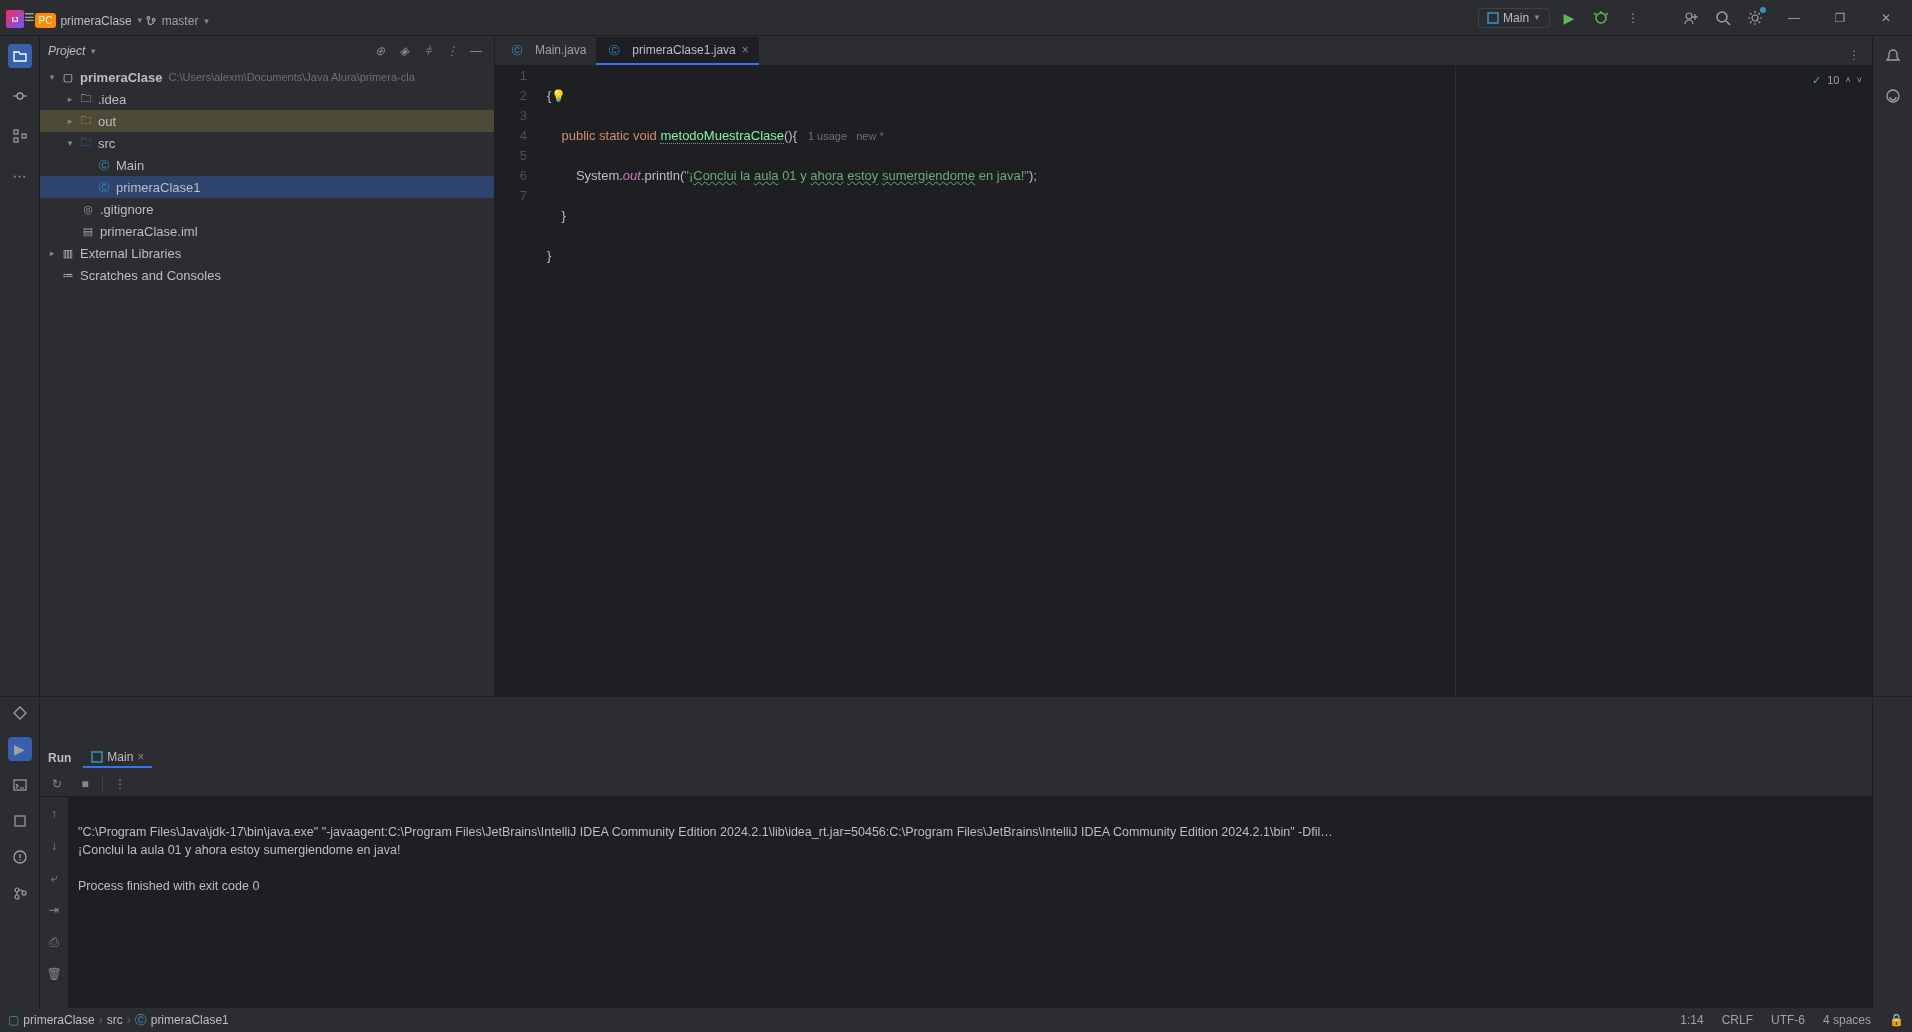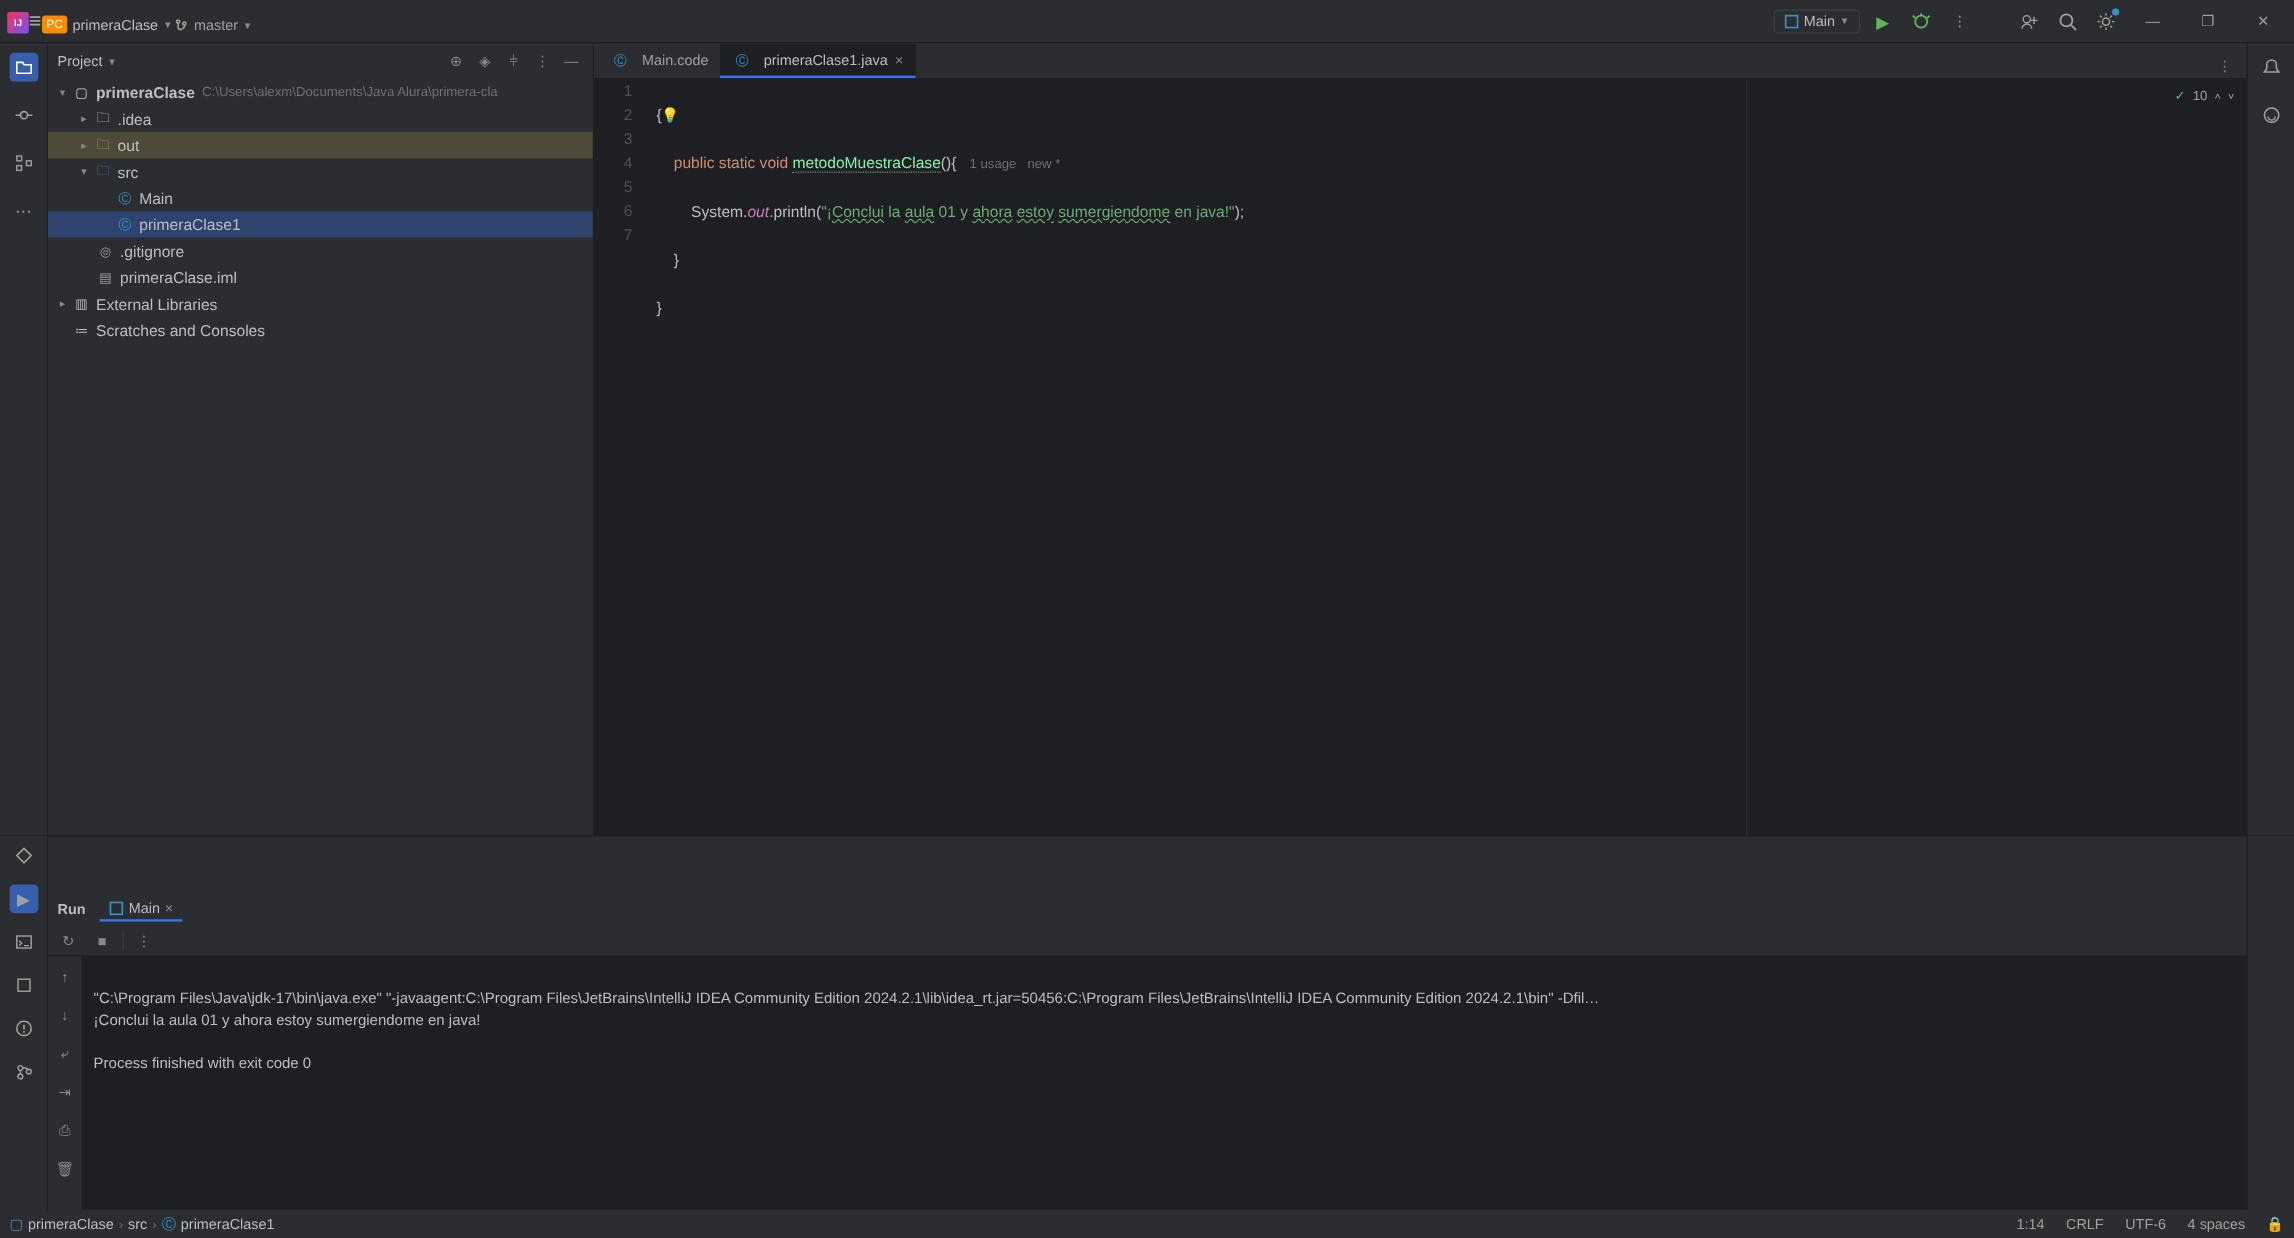"Project" .panel-hdr { font-style: none -> italic }
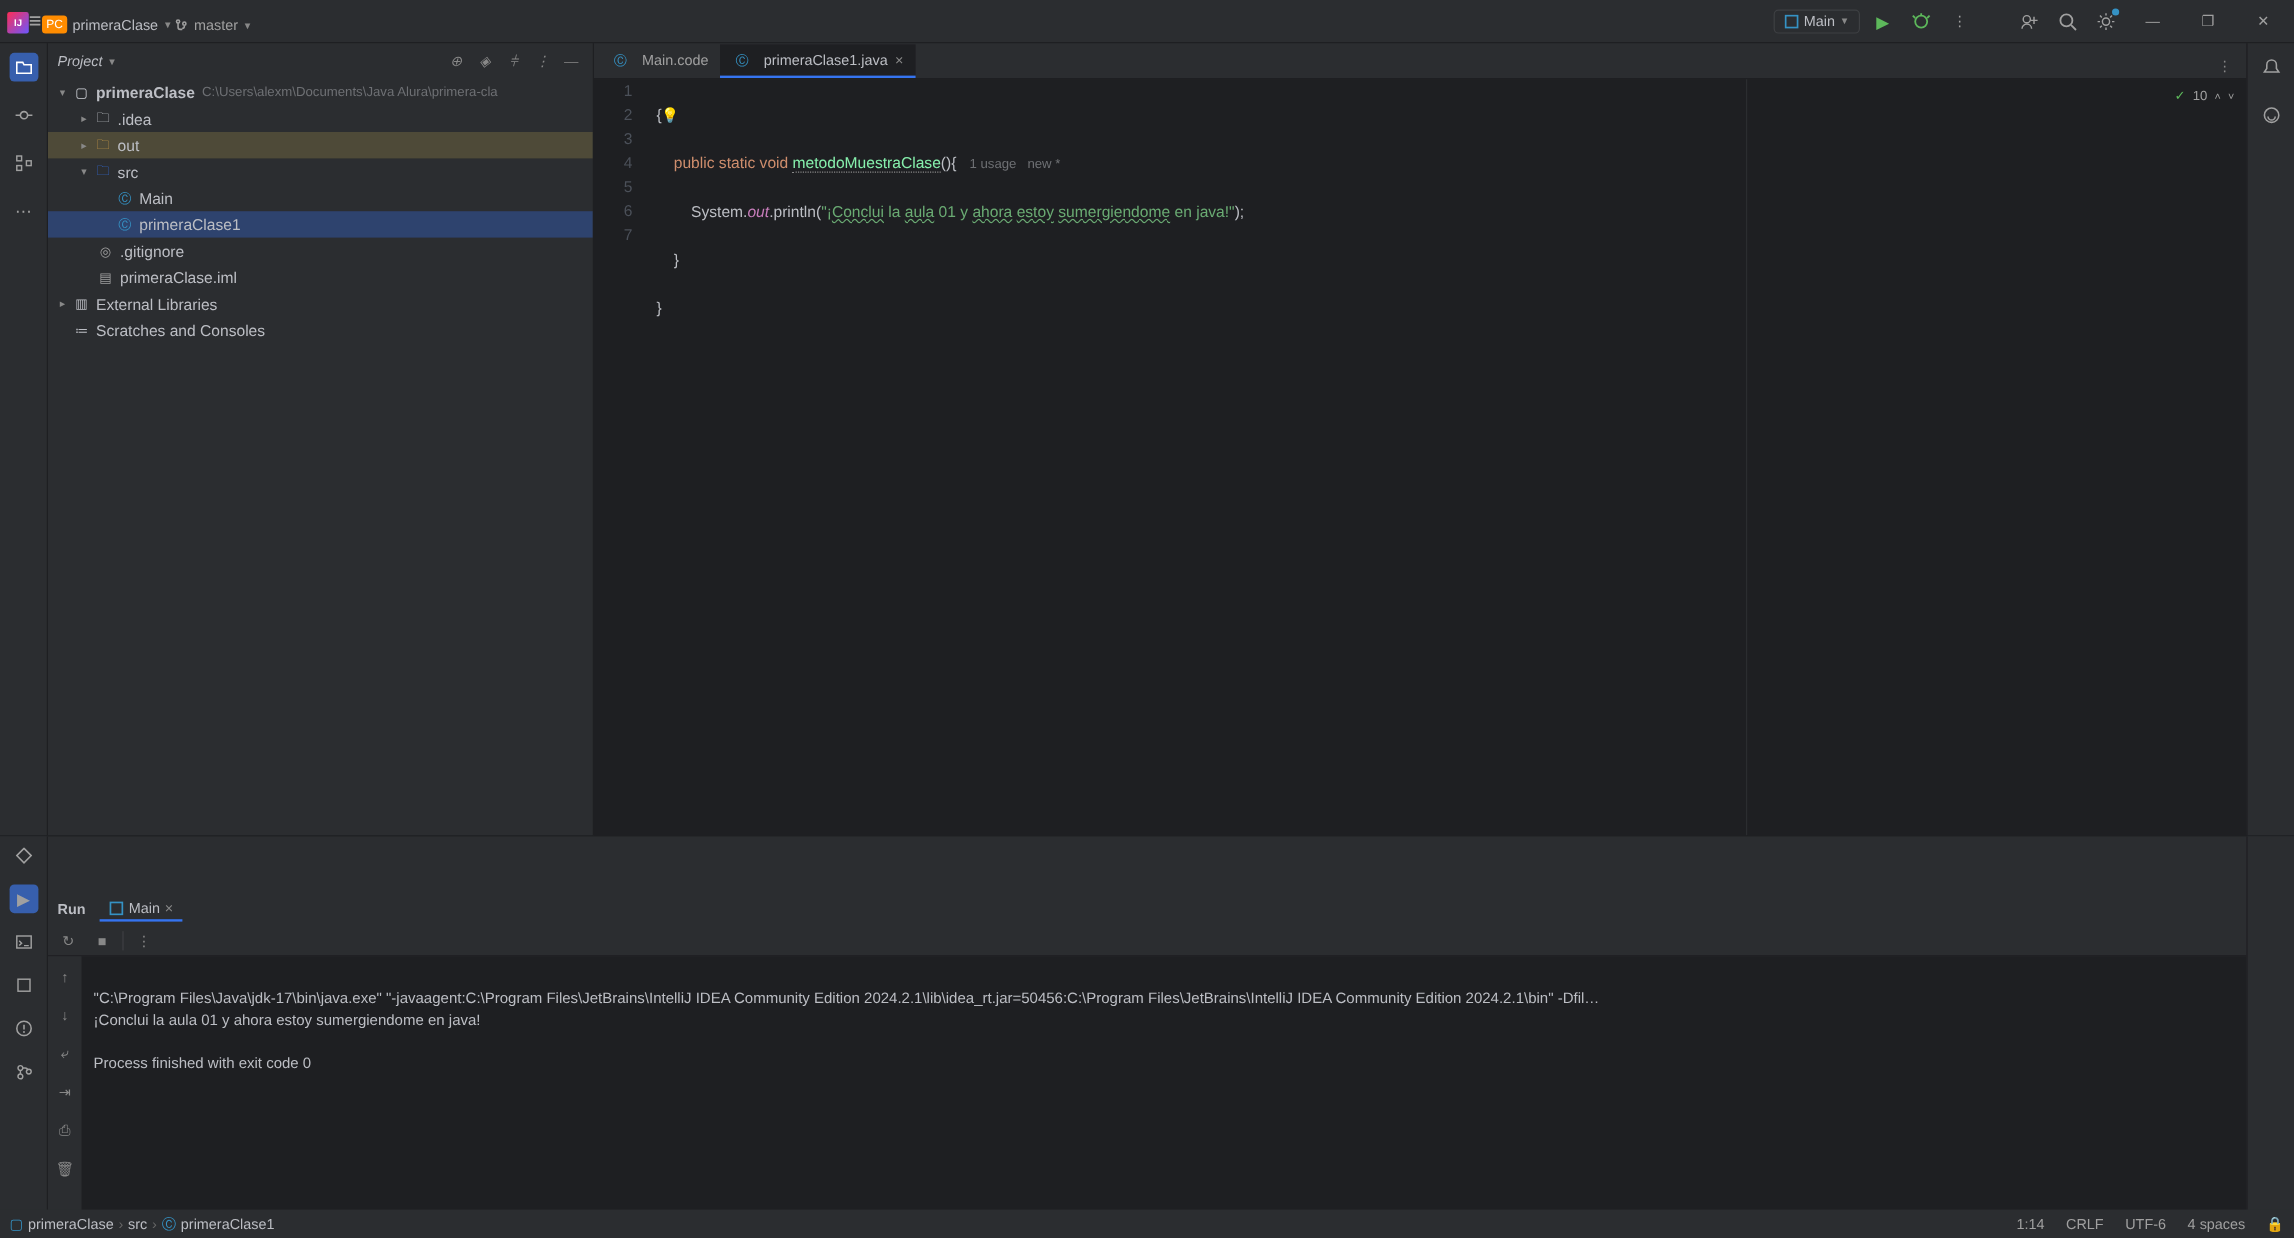"Main.code" span { text: Main.code -> Main.java }
